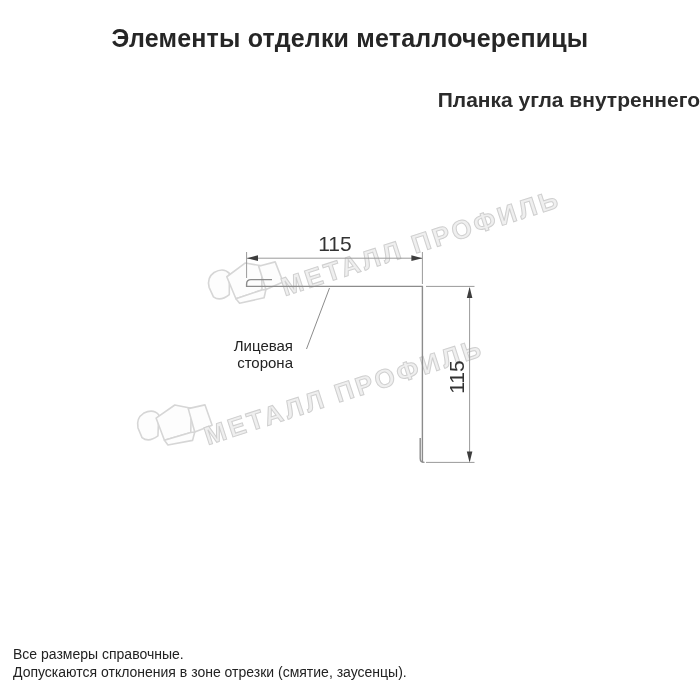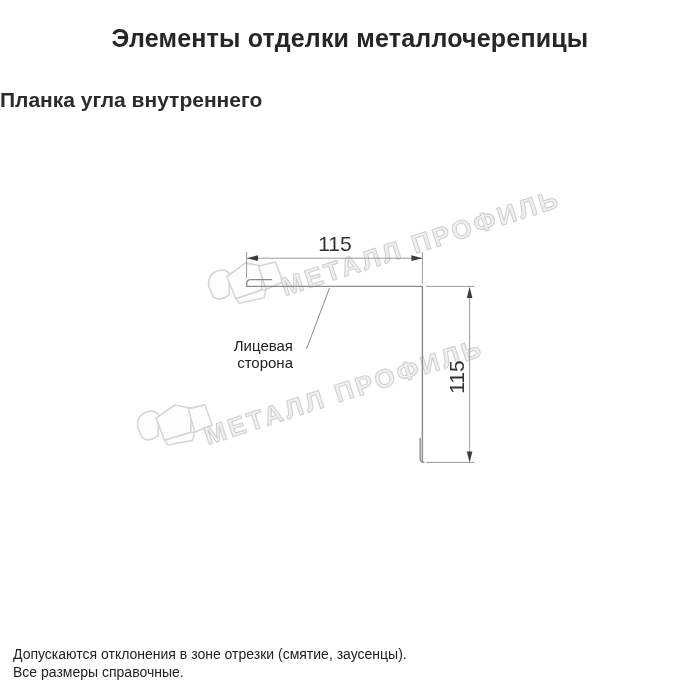"Планка угла внутреннего" .subtitle { text-align: left -> right }
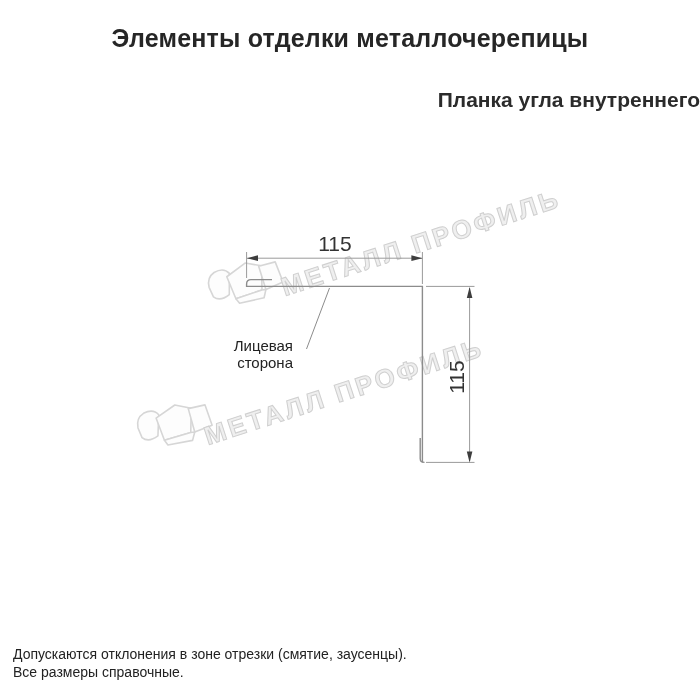"Допускаются отклонения в зоне отрезки" div { order: before "Все размеры справочные." -> after "Все размеры справочные." }
